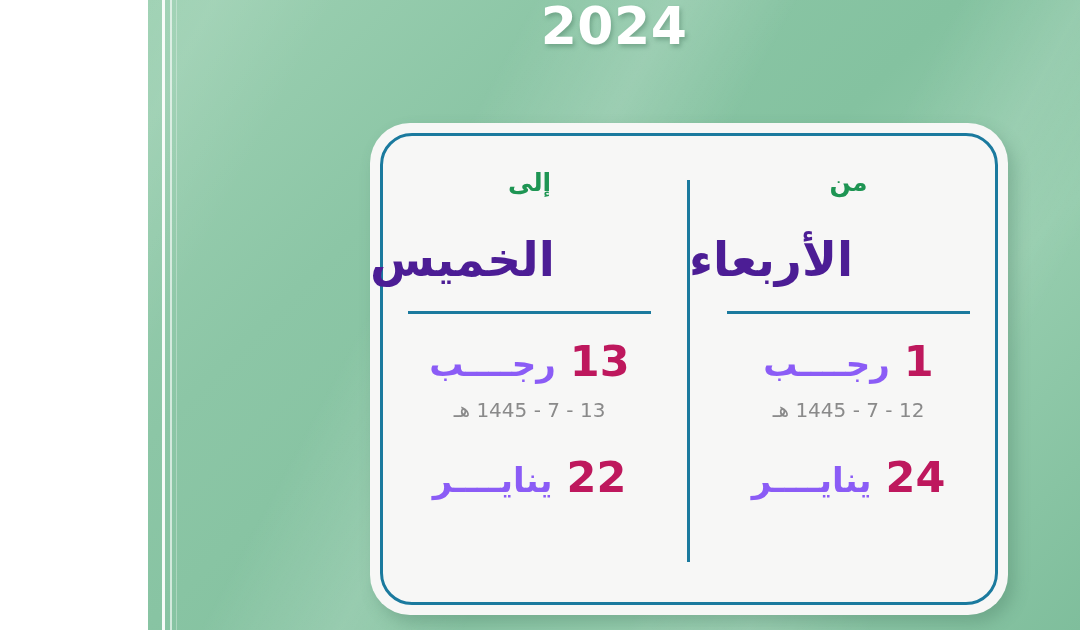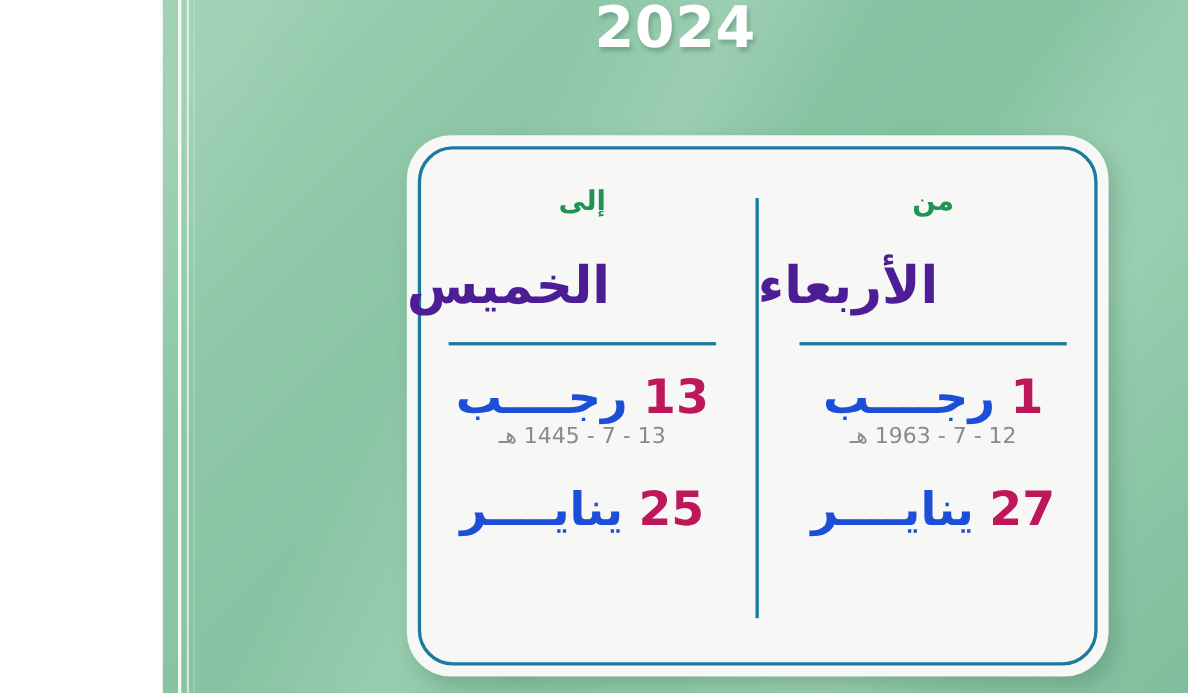"رجــــب" .date-month { color: #1d4ed8 -> #8b5cf6; font-size: 42px -> 34px }
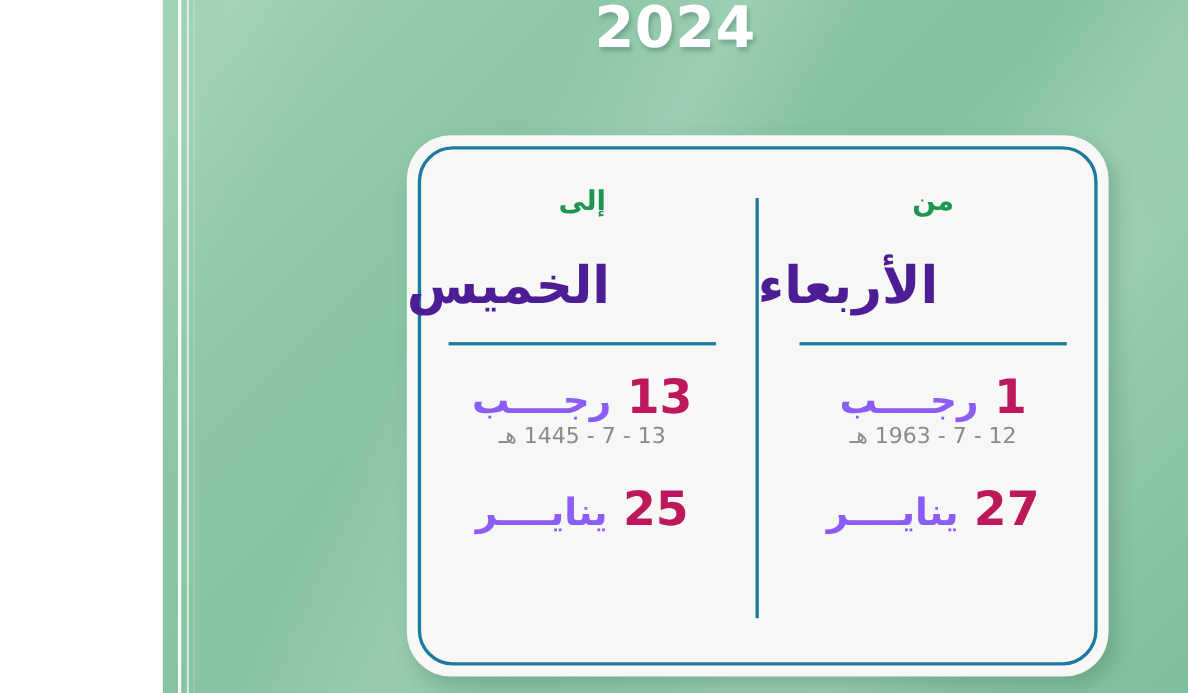"13 - 7 - 1445" .date-sub { margin-top: 1px -> 15px }
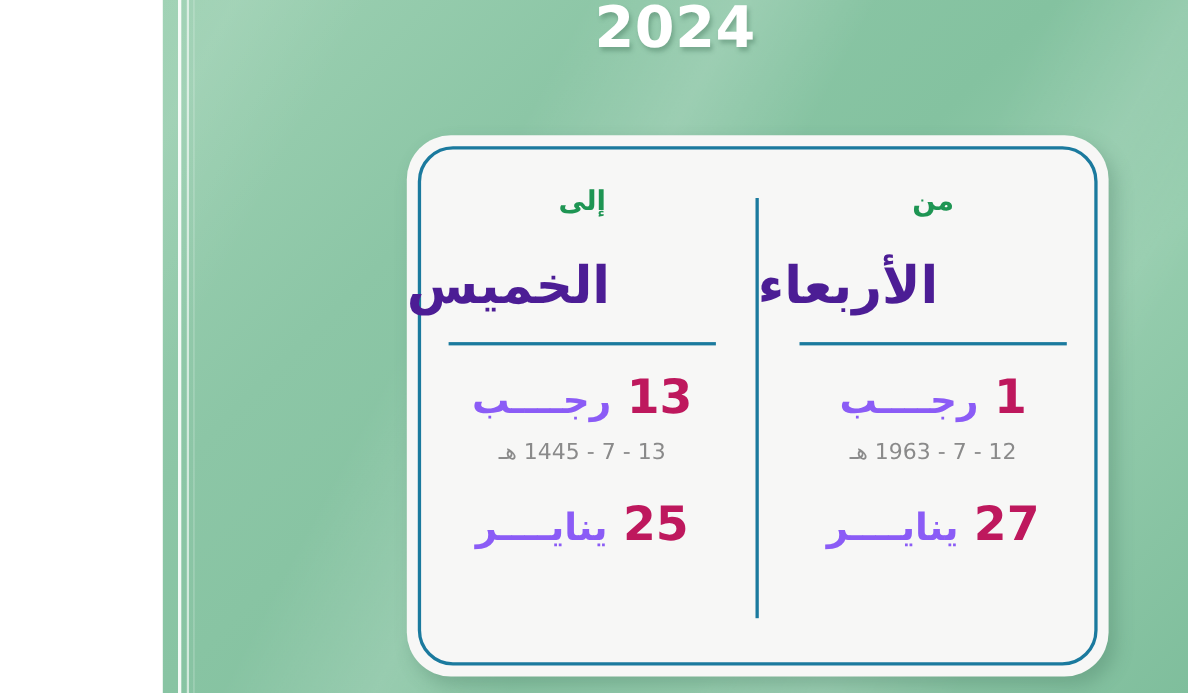"12 - 7 - 1963" div.date-sub { text: 1963 -> 1445 }
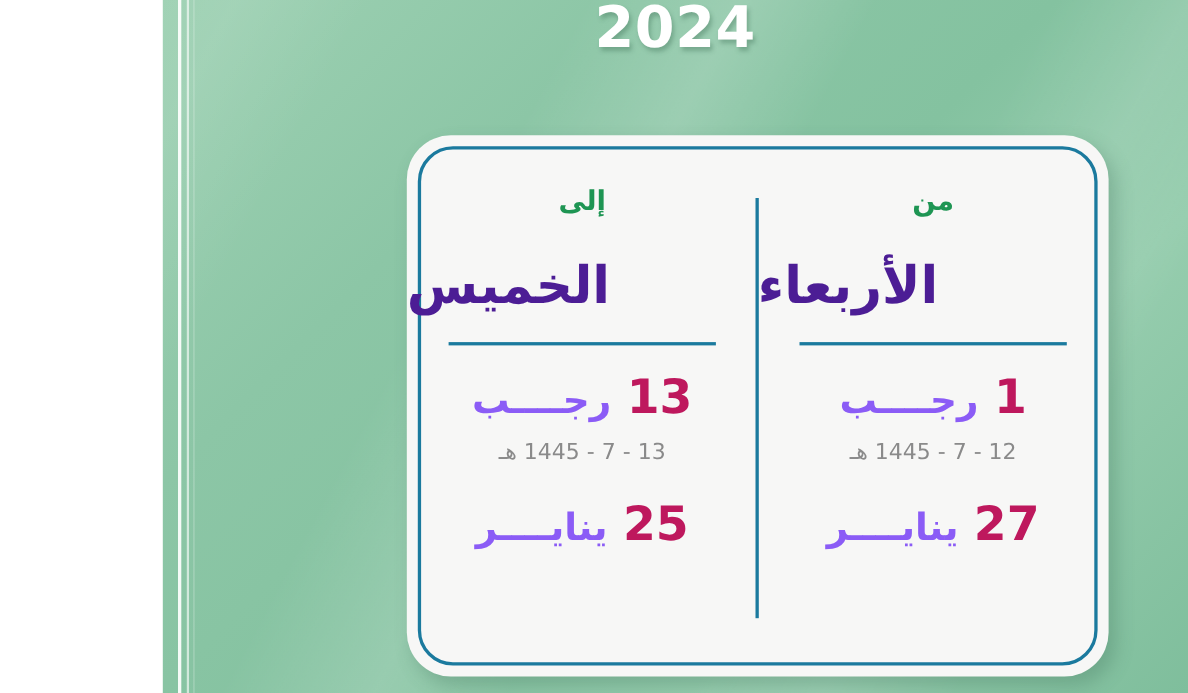"25" span.date-num { text: 25 -> 22 }
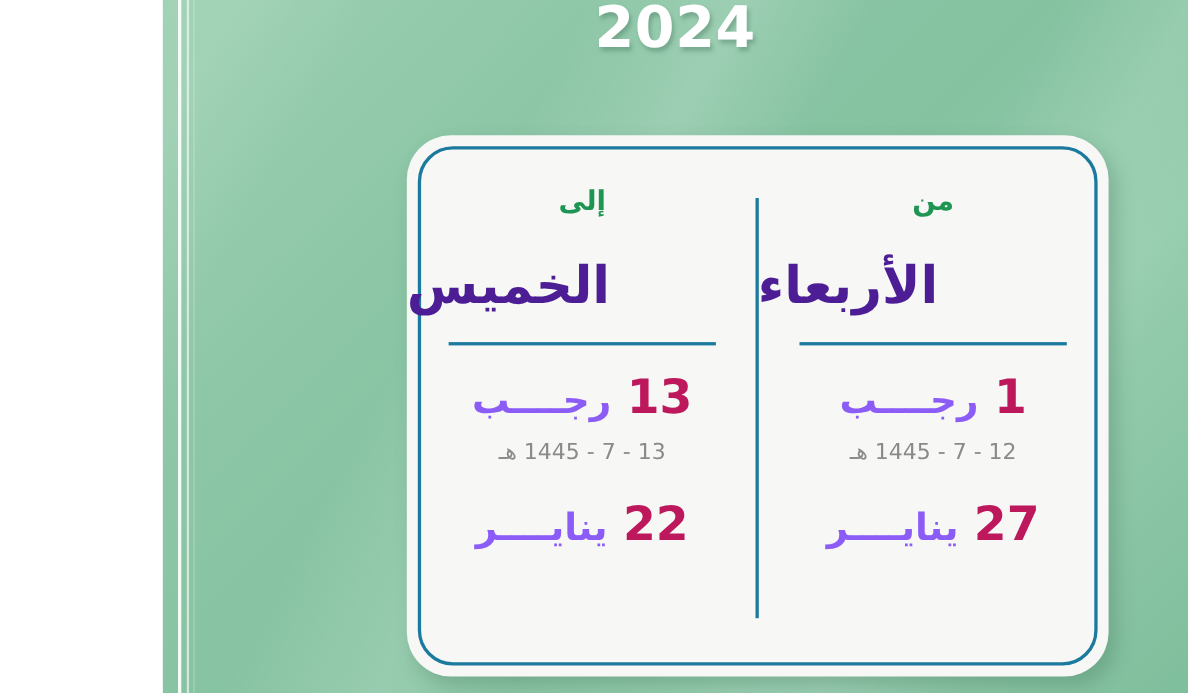"27" span.date-num { text: 27 -> 24 }
